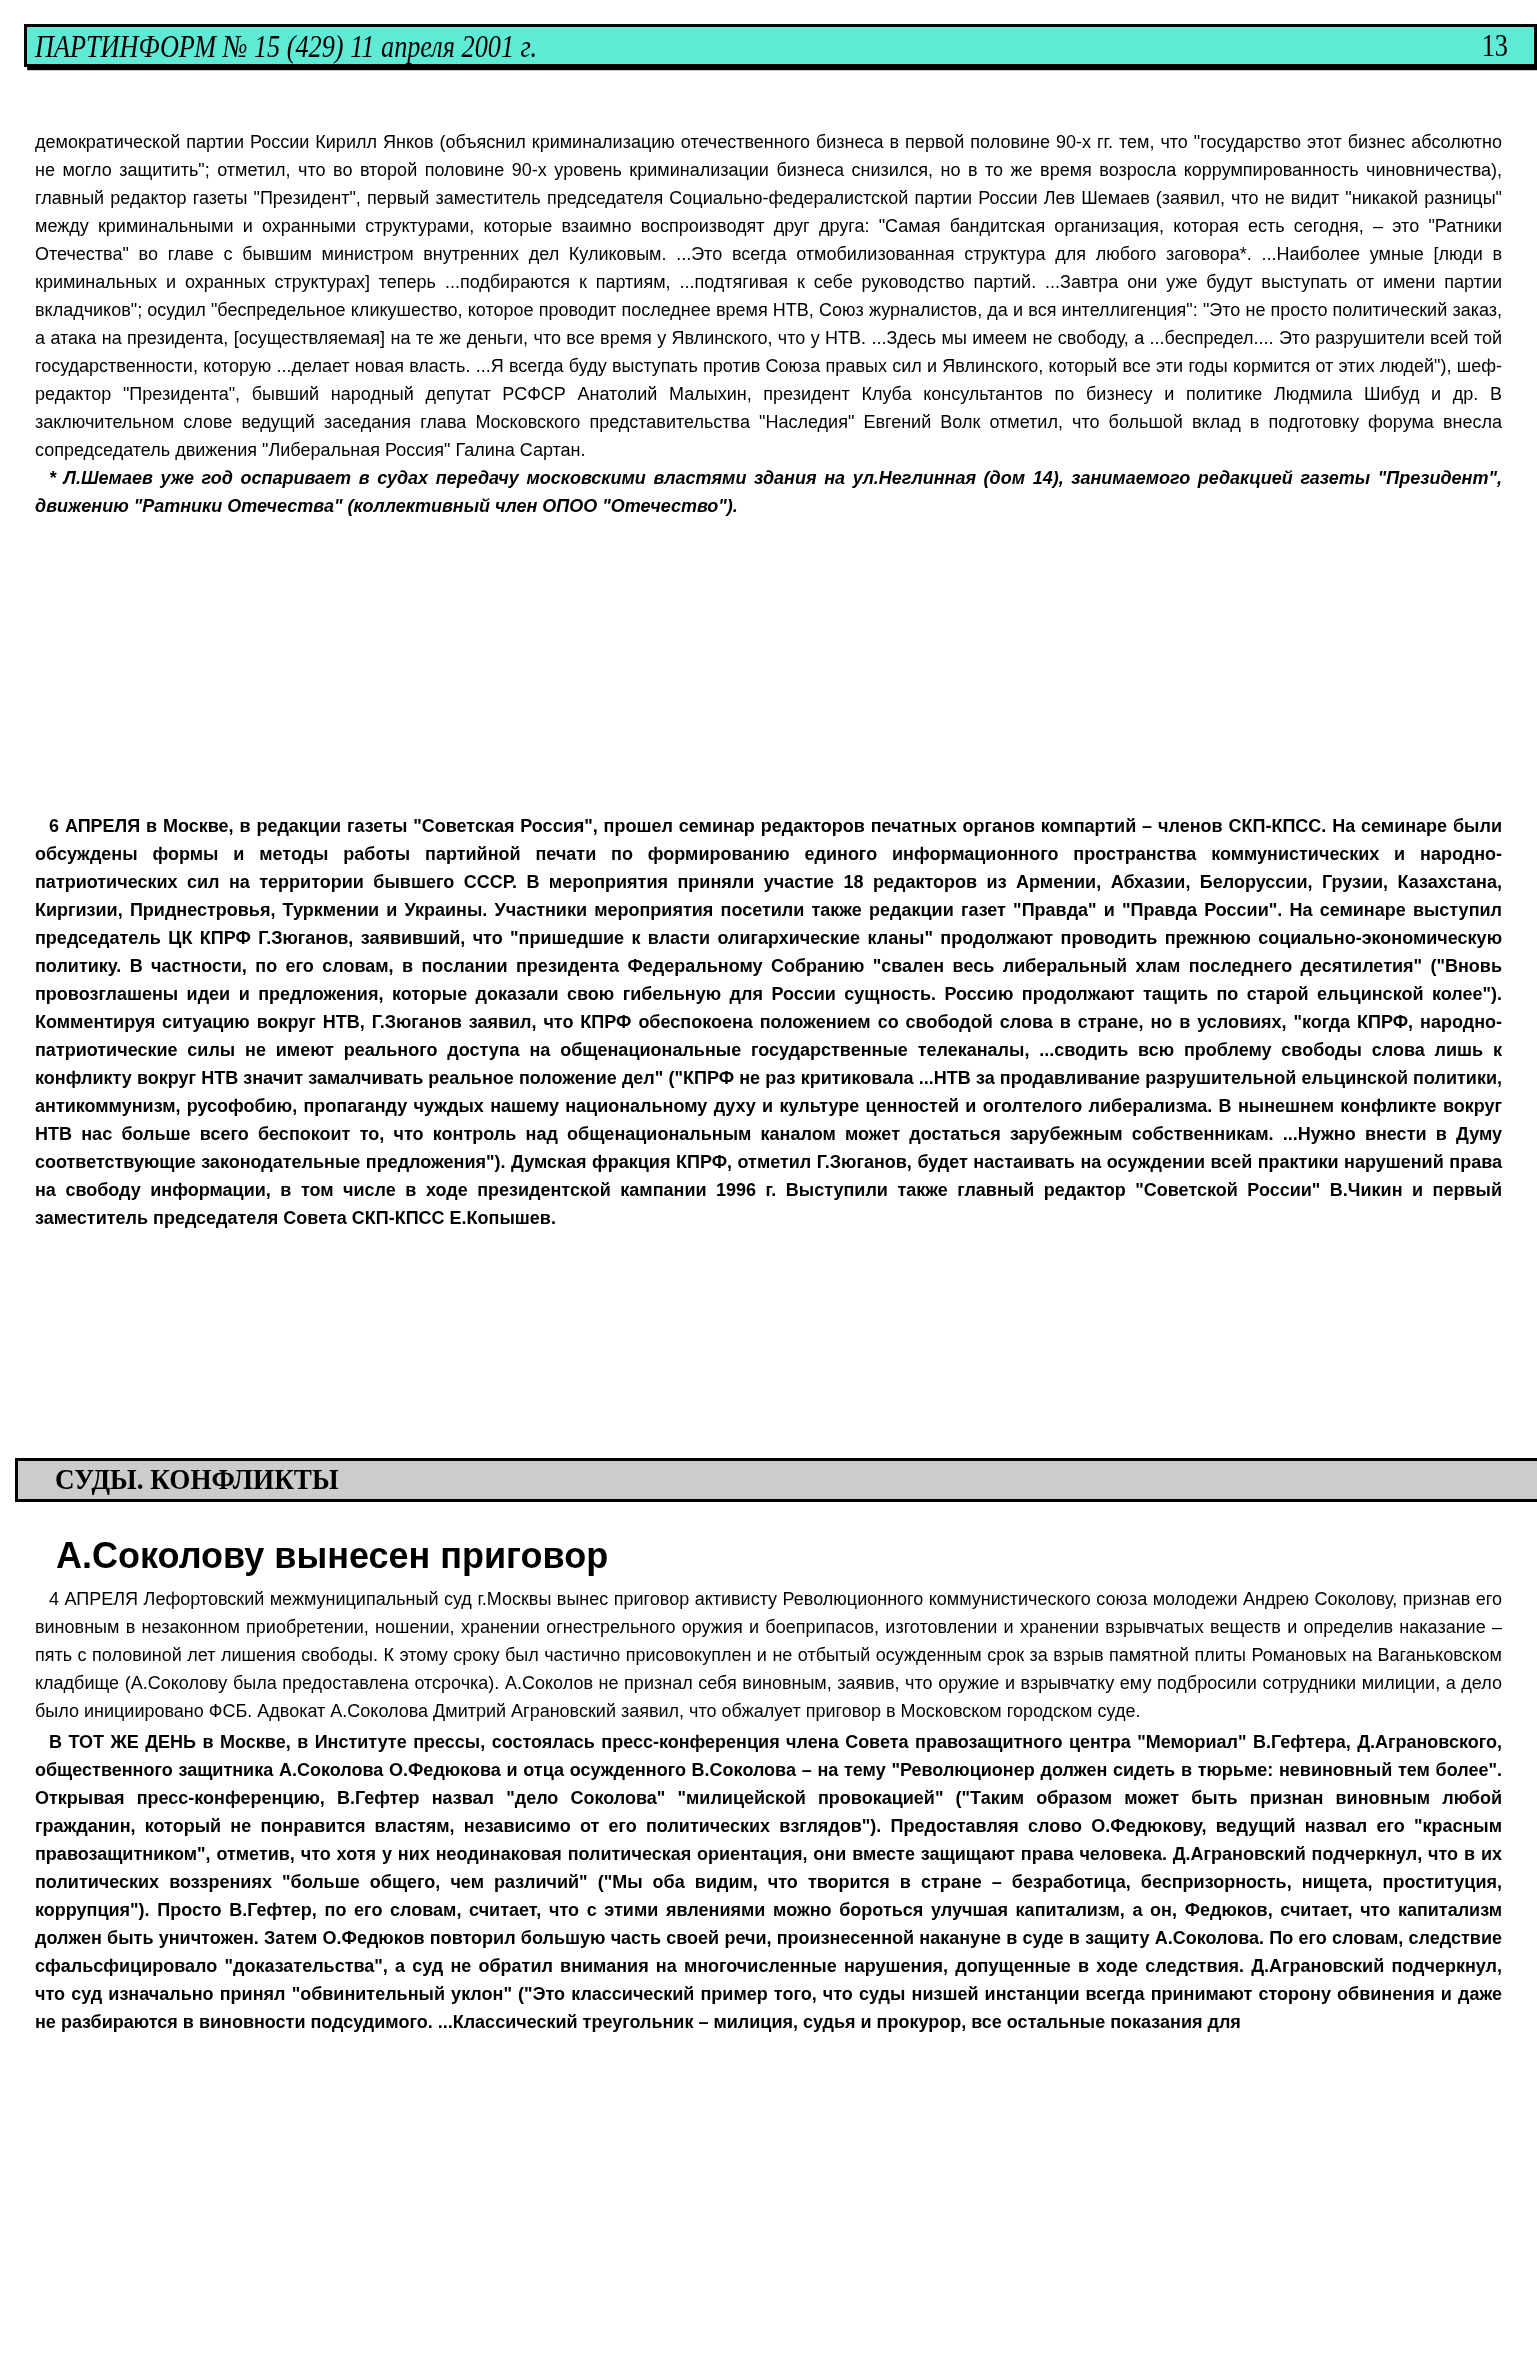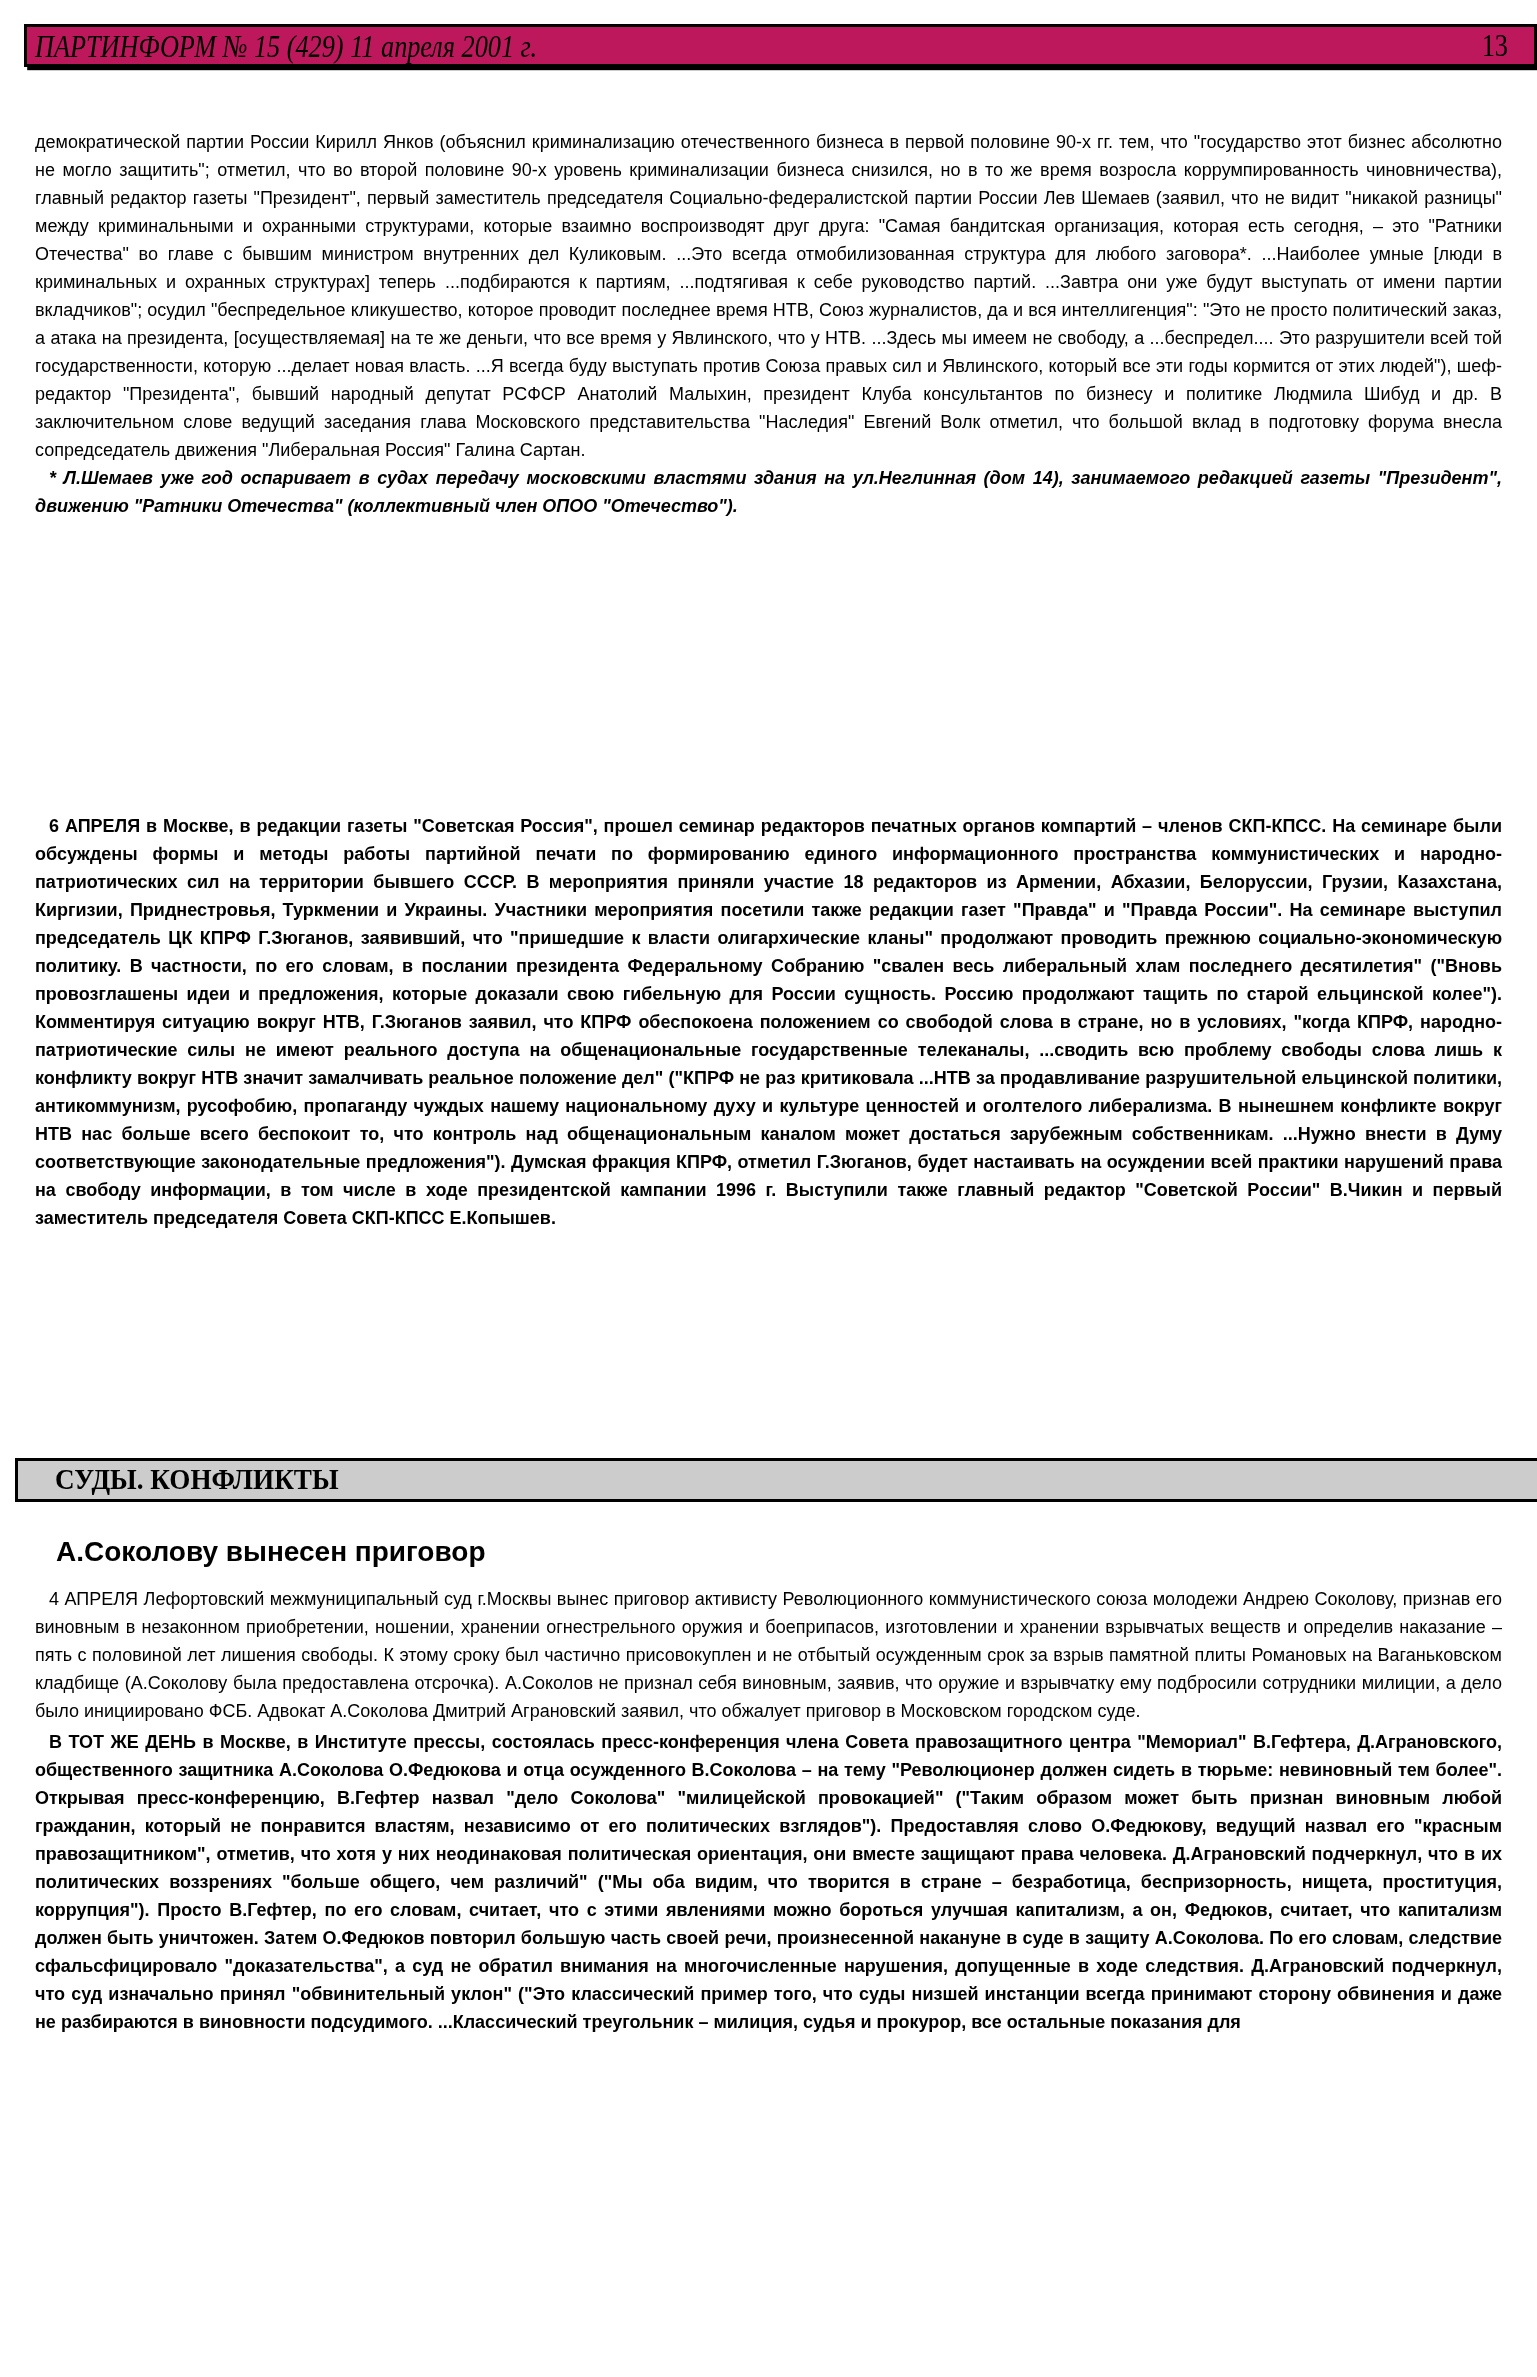"ПАРТИНФОРМ № 15 (429) 11" .masthead { background: #be185d -> #5eead4 }
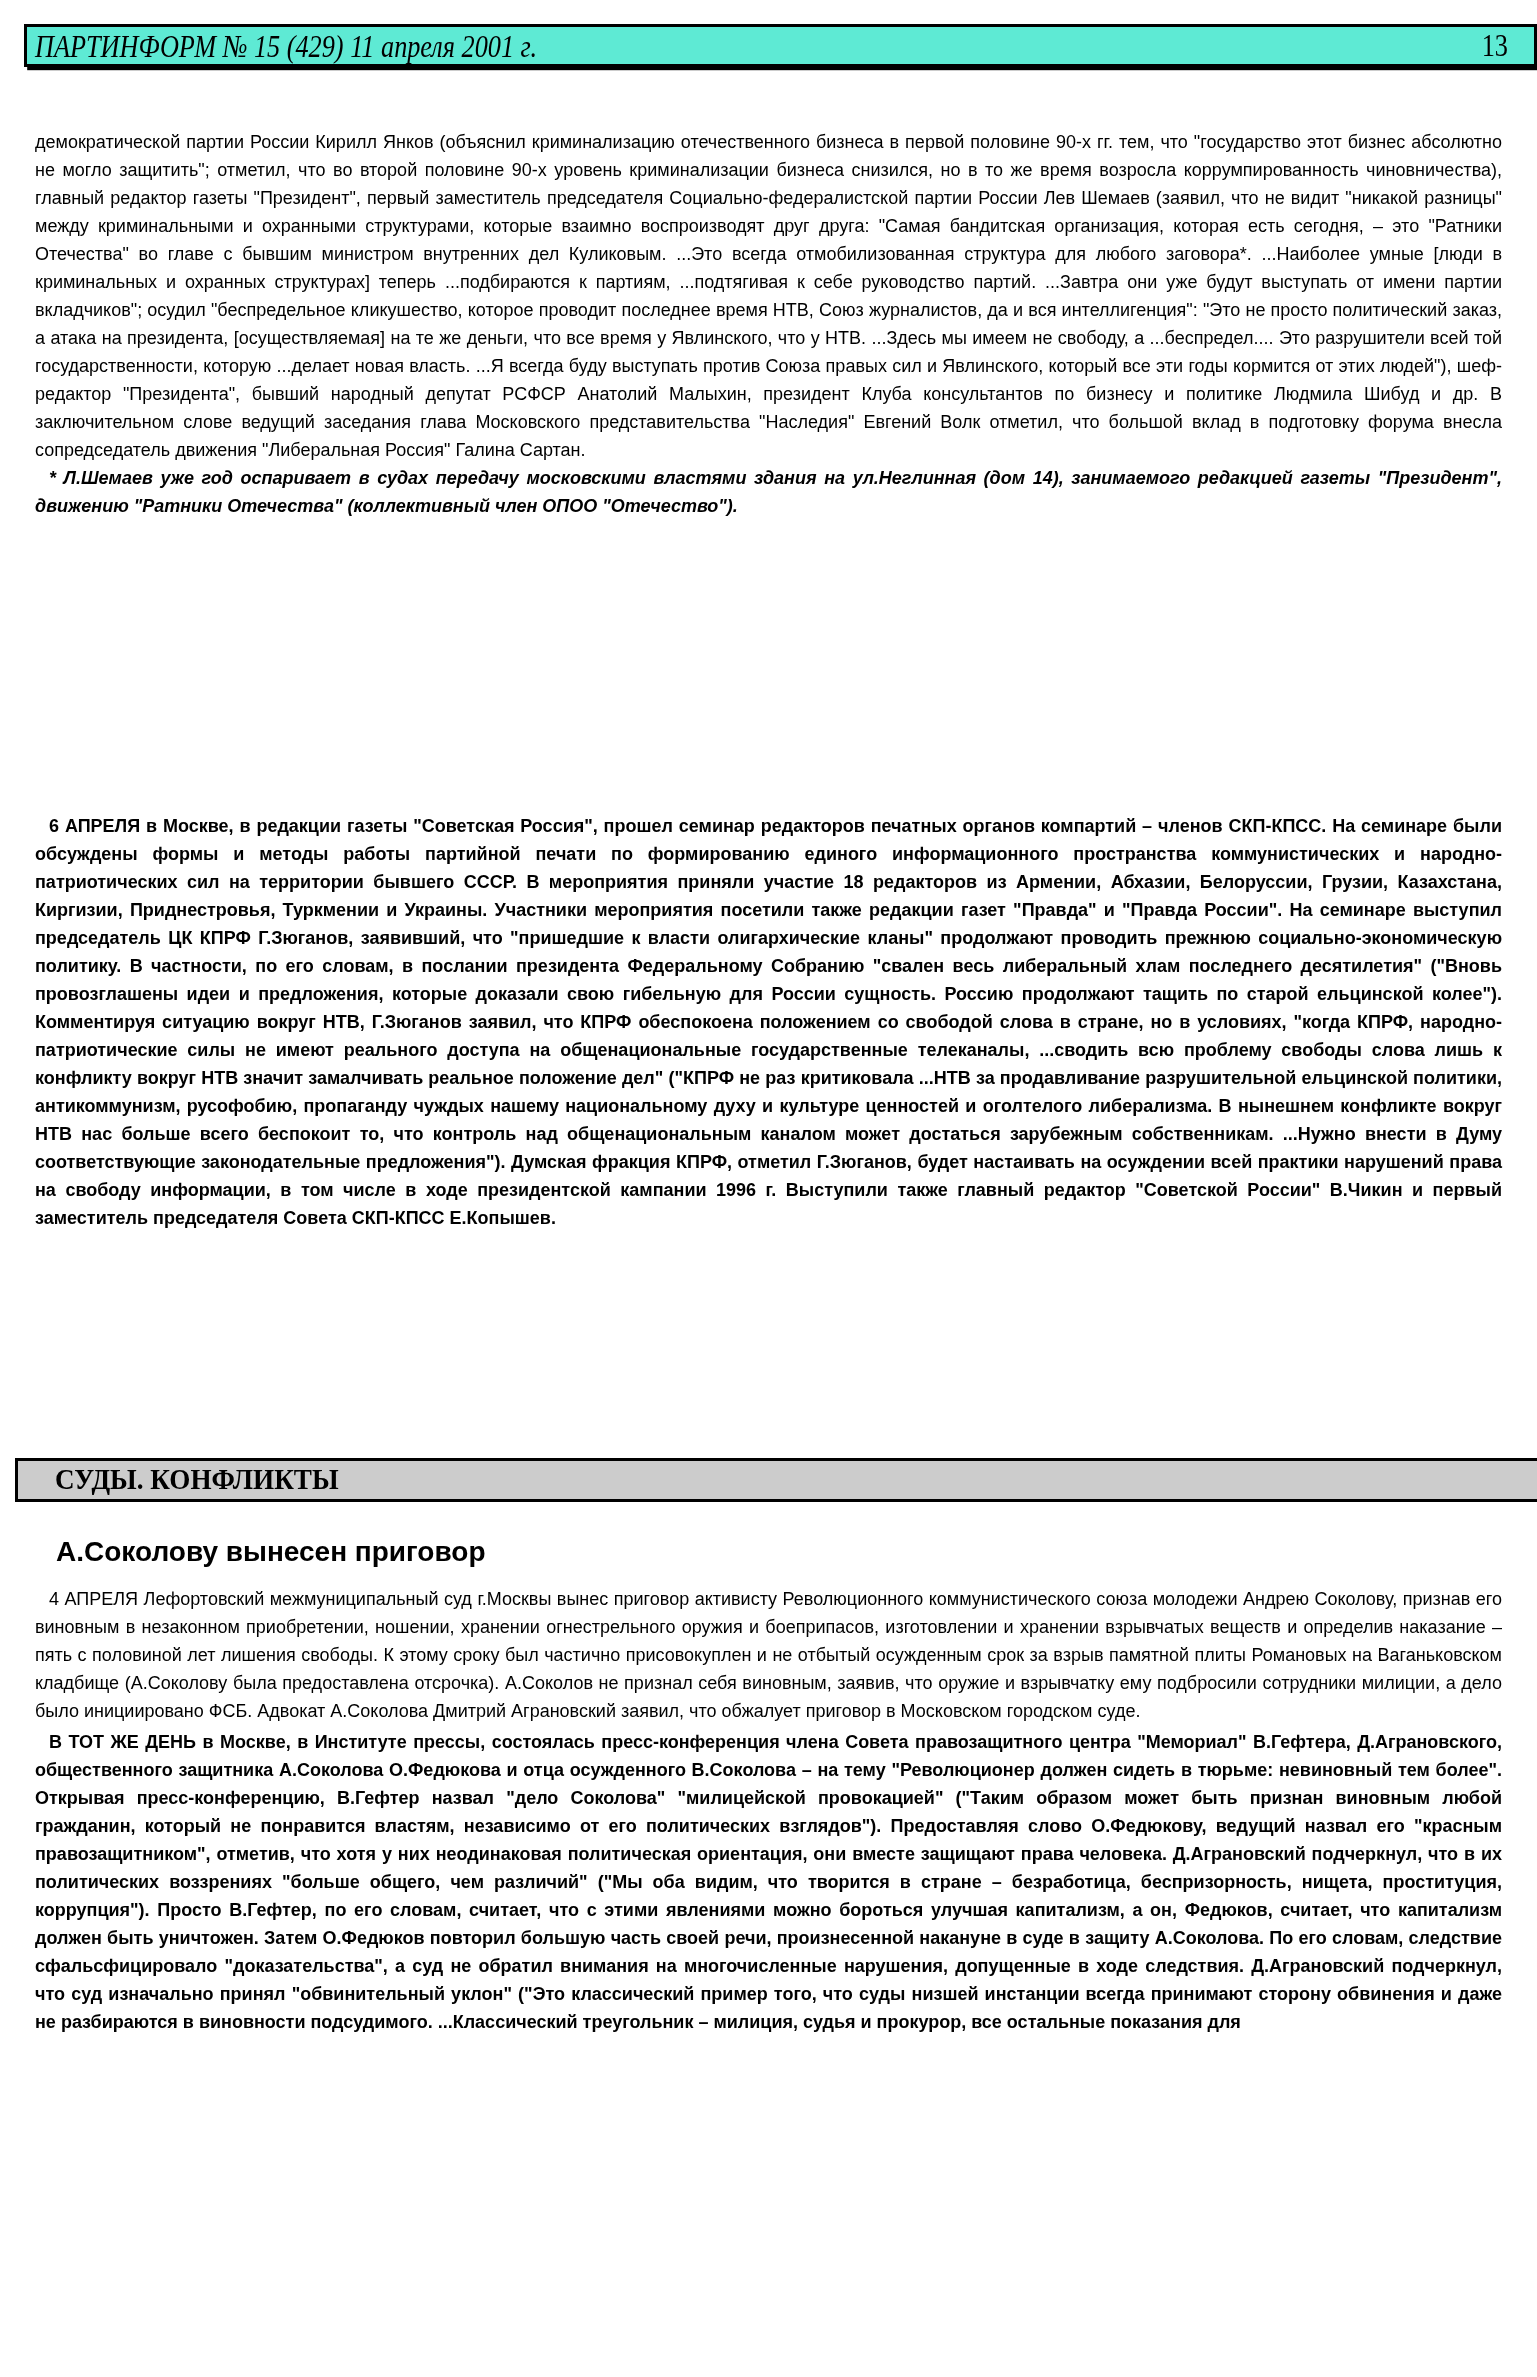"А.Соколову вынесен приговор" .headline { font-size: 28px -> 36px }
